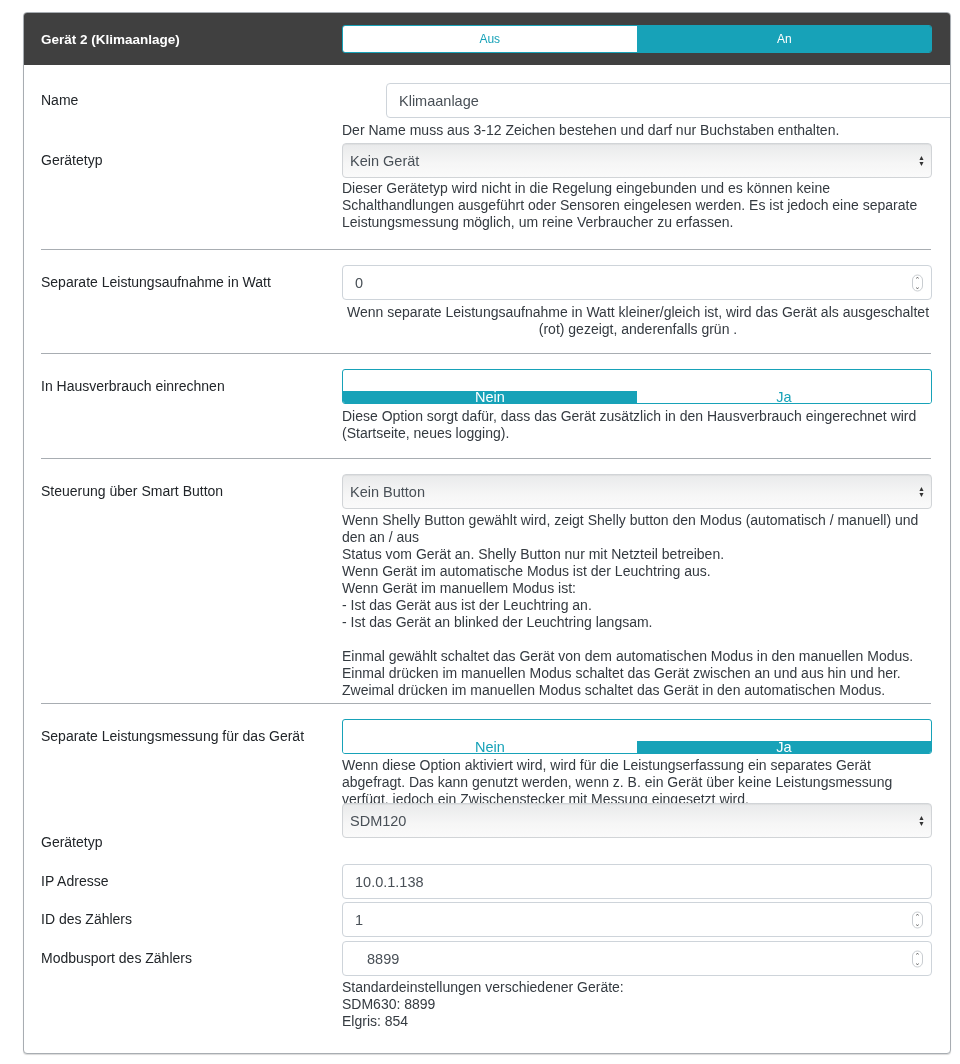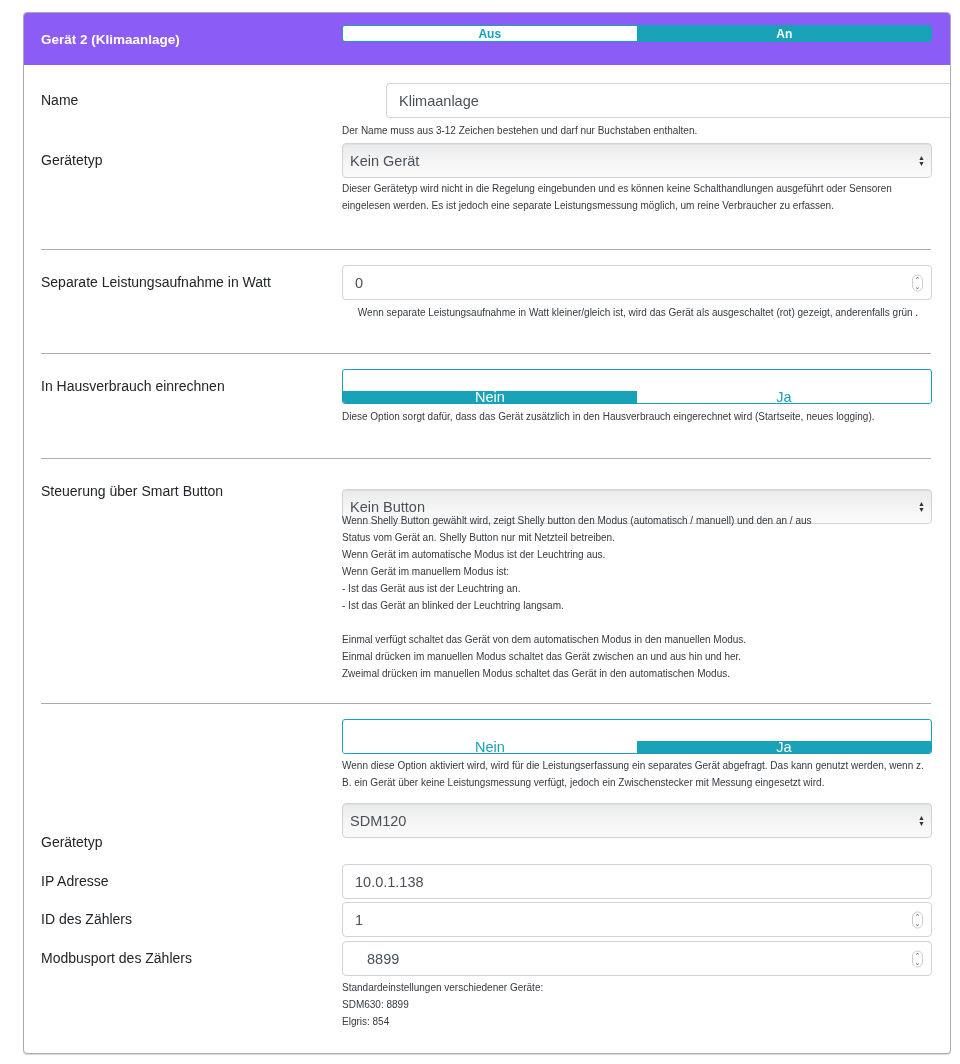"Gerät 2 (Klimaanlage)" .card-header { background: #8b5cf6 -> #404040 }
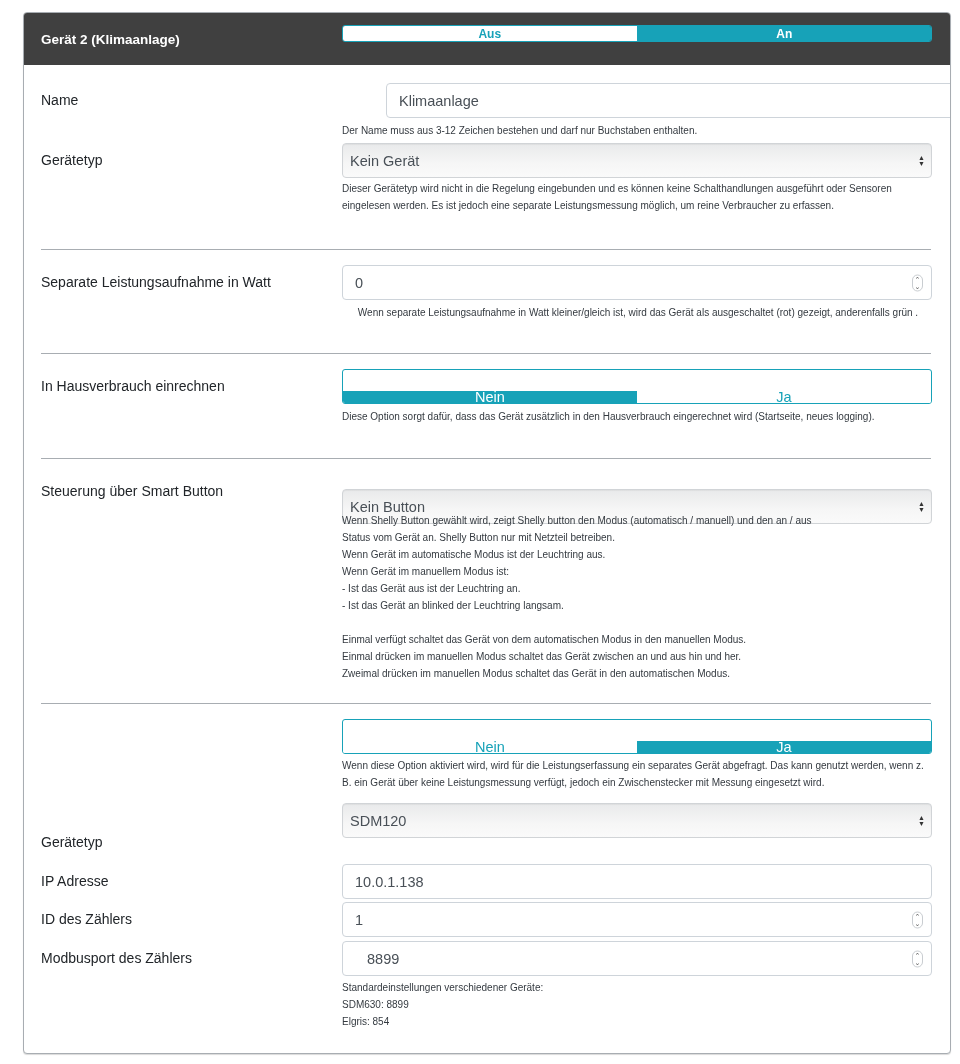"Aus" .toggle.header-toggle { font-weight: bold -> none; height: 17px -> 28px }
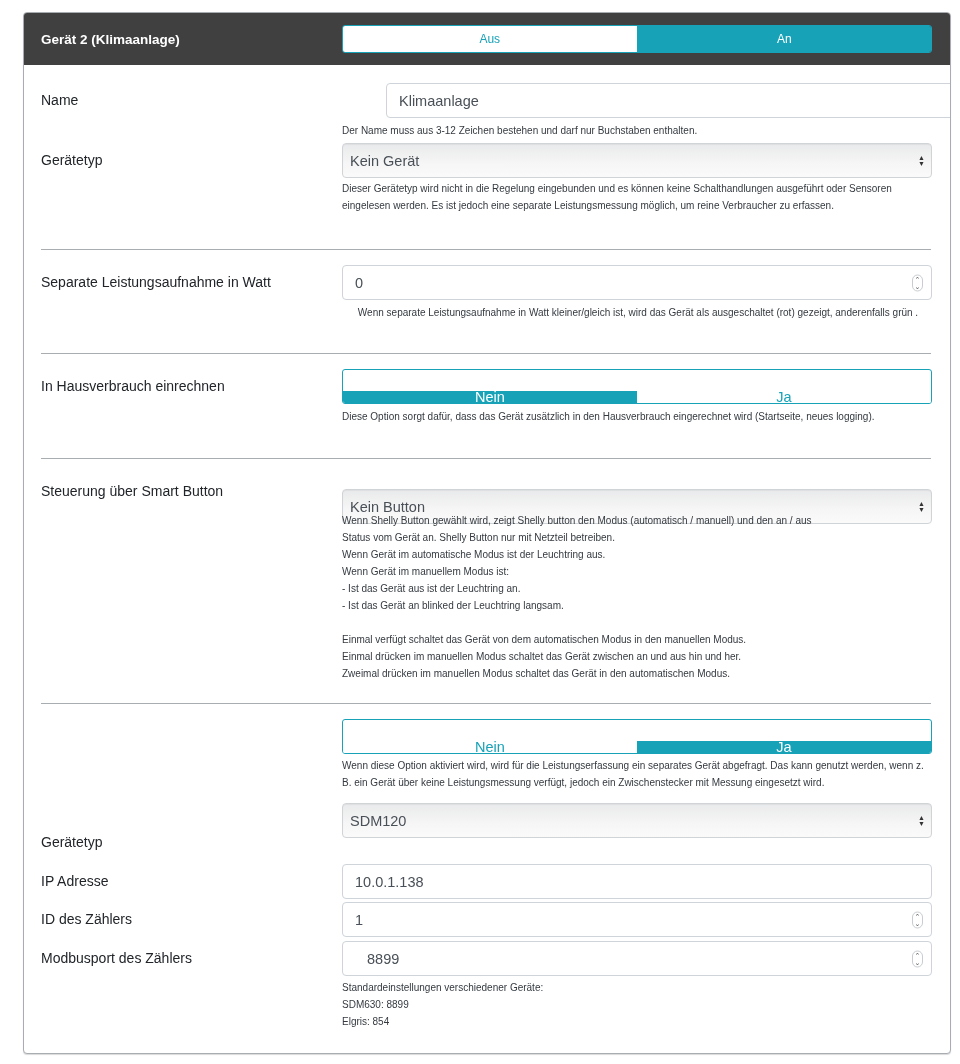"Der Name muss aus 3-12" .help { font-size: 10px -> 14px }
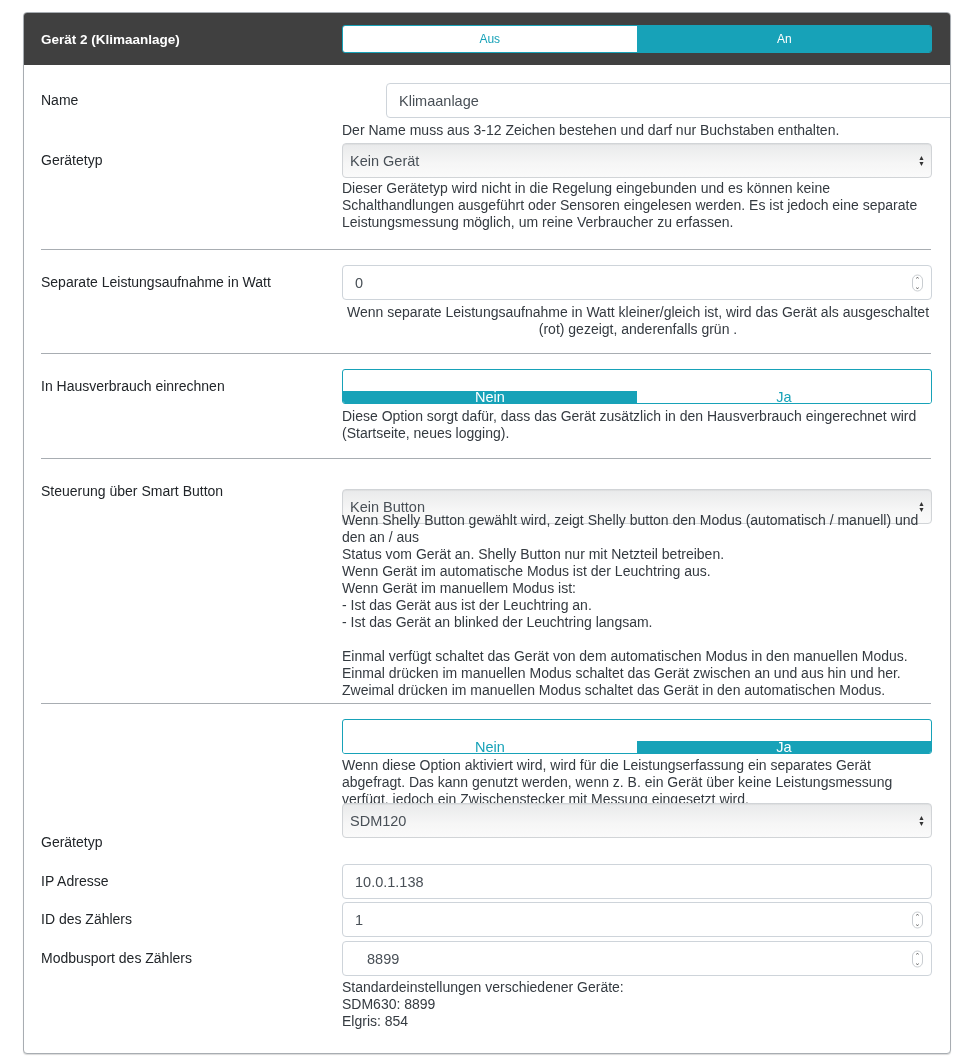"Kein Button" div.field { top: 476px -> 461px }
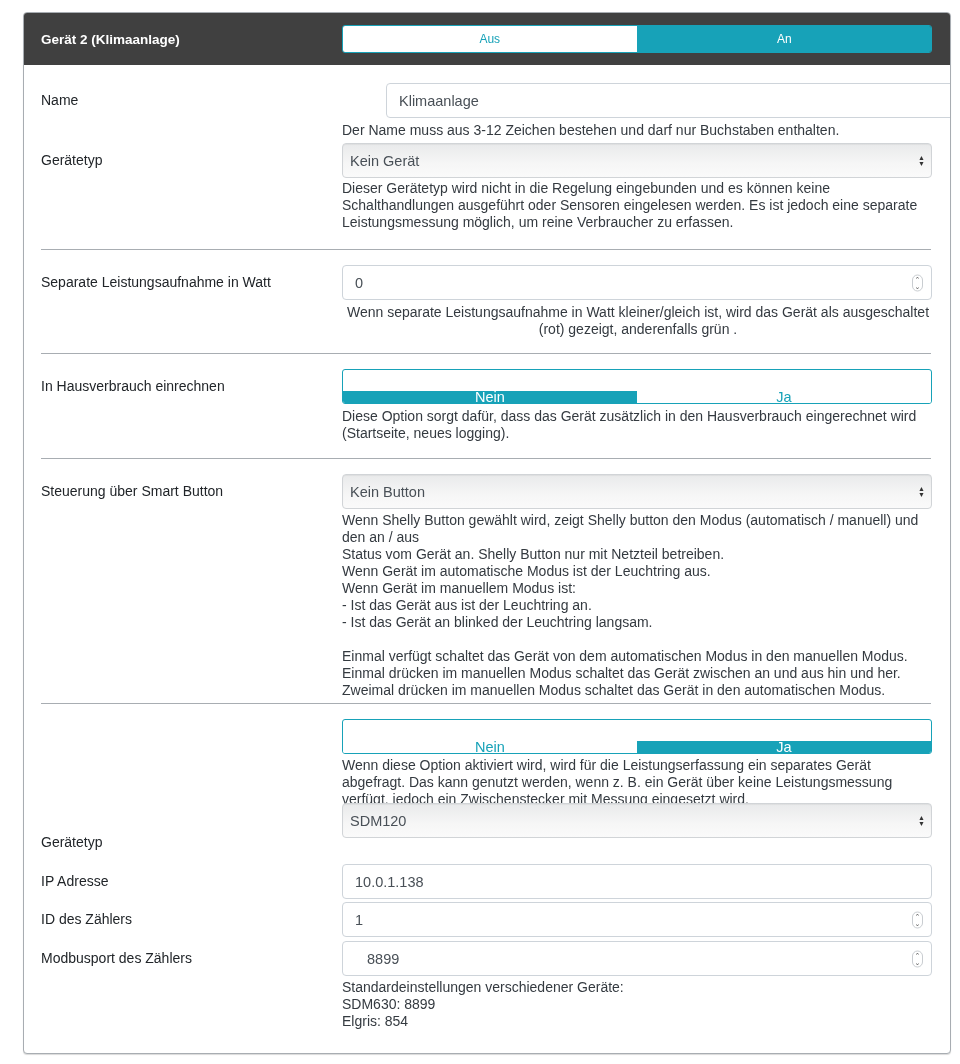"Einmal verfügt schaltet das Gerät" div { text: verfügt -> gewählt }
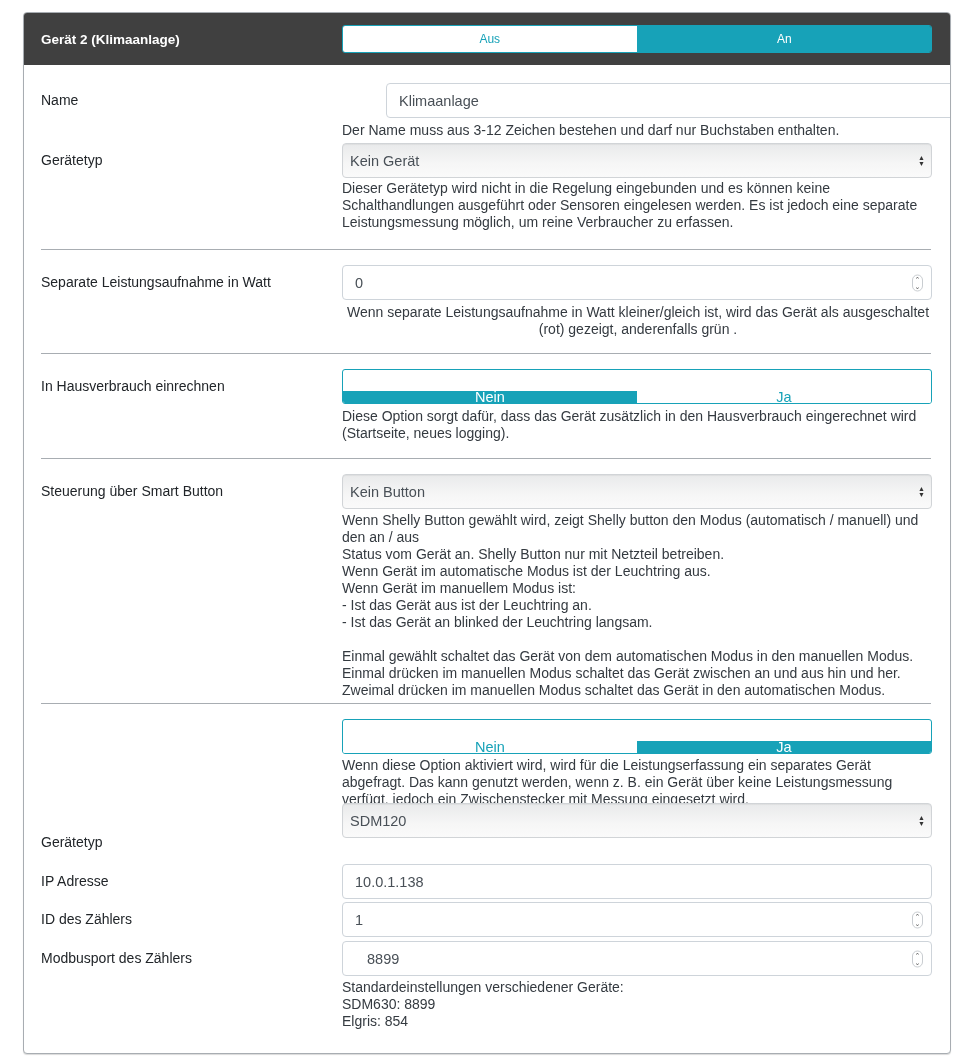"Separate Leistungsmessung für das Gerät" div.label { html: none -> <div>Separate Leistungsmessung für das Gerät</div> }
